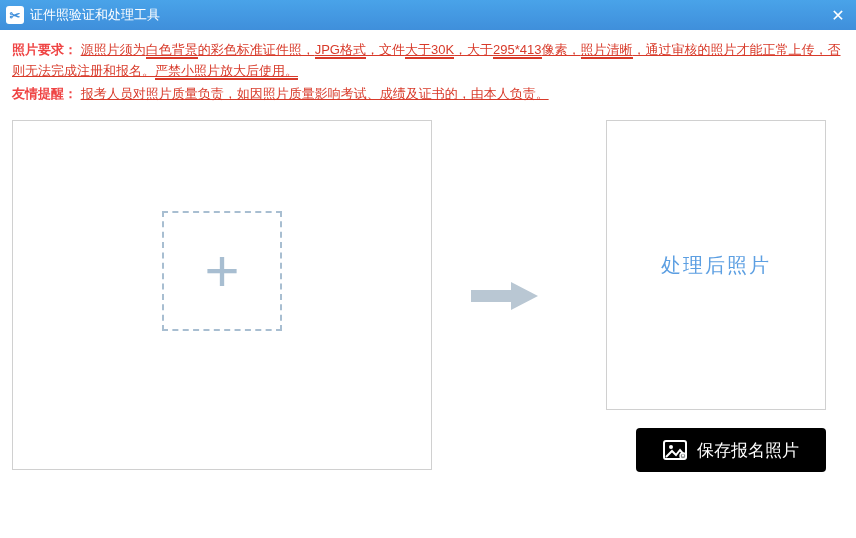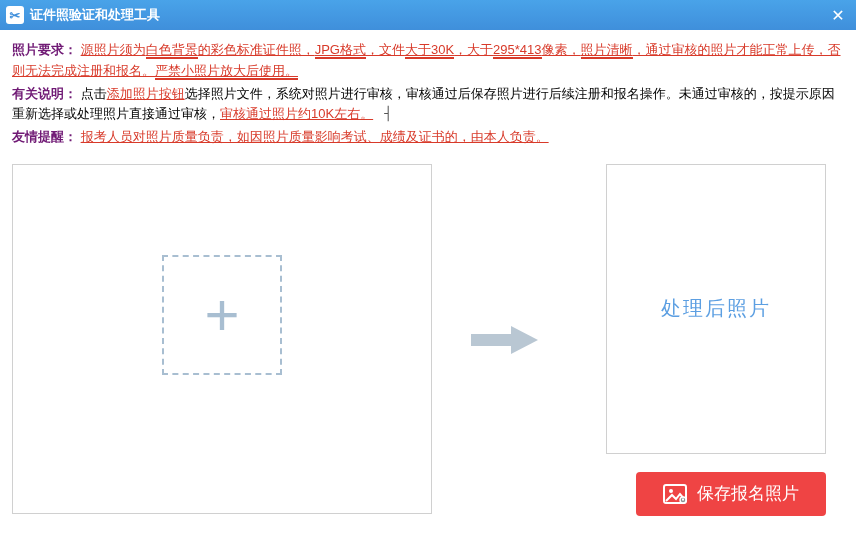"证件照验证和处理工具" .titlebar .title { font-weight: bold -> none }
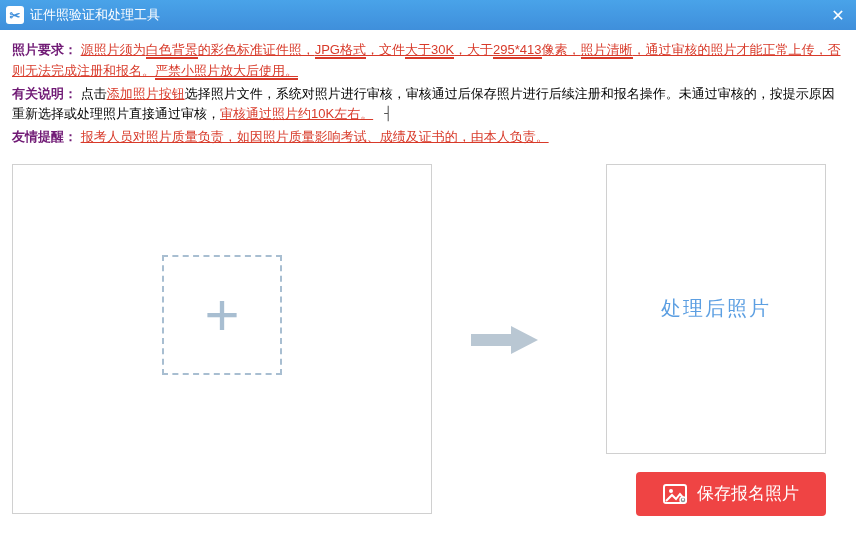"照片要求：" .instructions .blue { color: #701a75 -> #ef4444 }
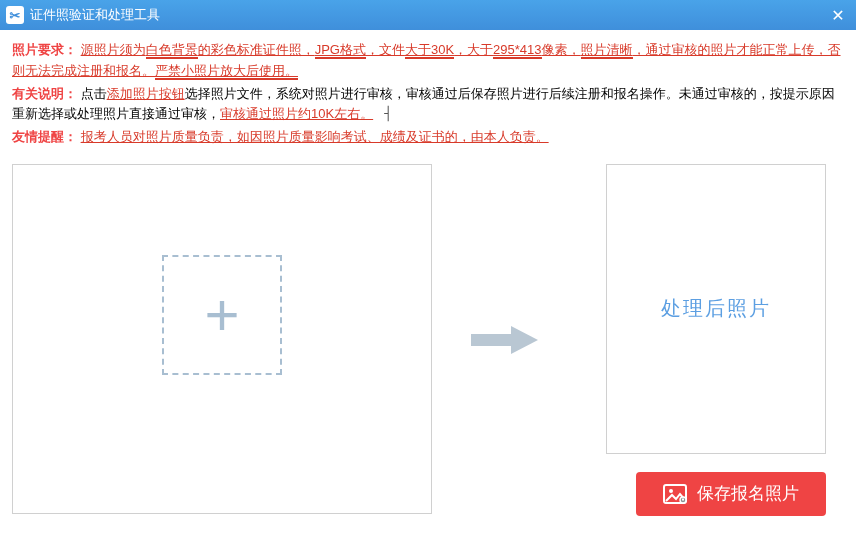"有关说明：" div.row { html: <div> <span>有关说明：</span> <span> <span>点击</span><span>添加照片按钮</span><span>选择照片文件，系统对照片进行审核，审核通过后保存照片进行后续注册和报名操作。未通过审核的，按提示原因重新选择或处理照片直接通过审核，</span><span>审核通过照片约10K左右。</span> <span>&nbsp;┤</span> </span> </div> -> none }
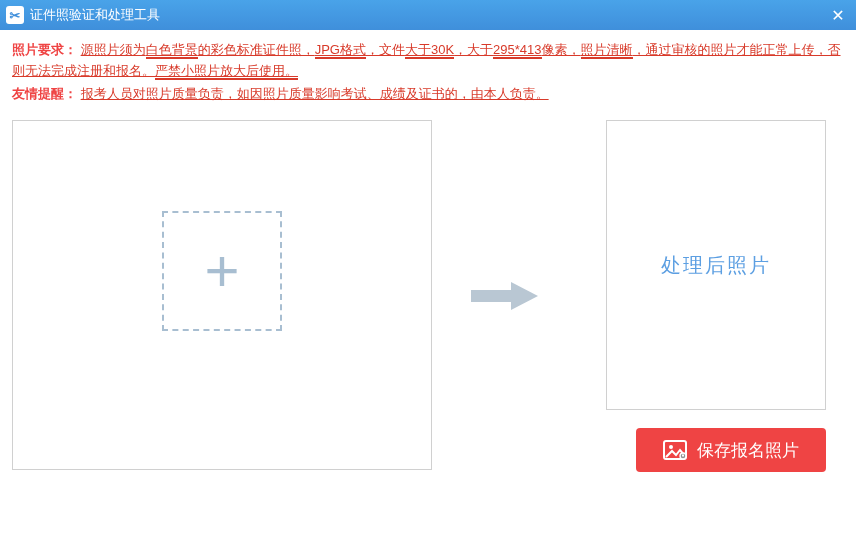"保存报名照片" .save-btn { background: #ef4444 -> #000000 }
